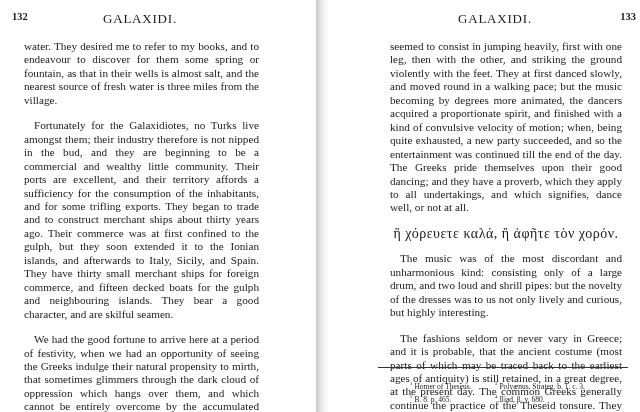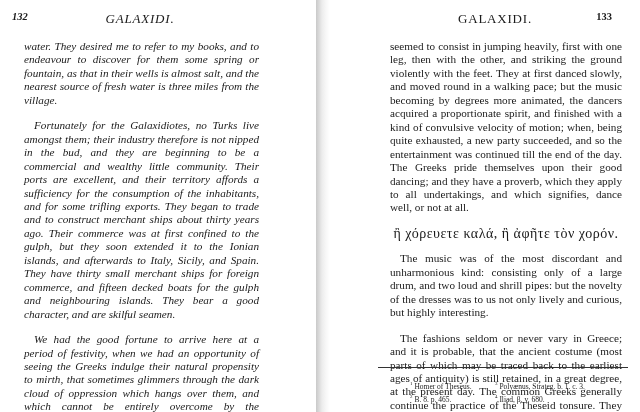"132" .page.left { font-style: italic -> none }
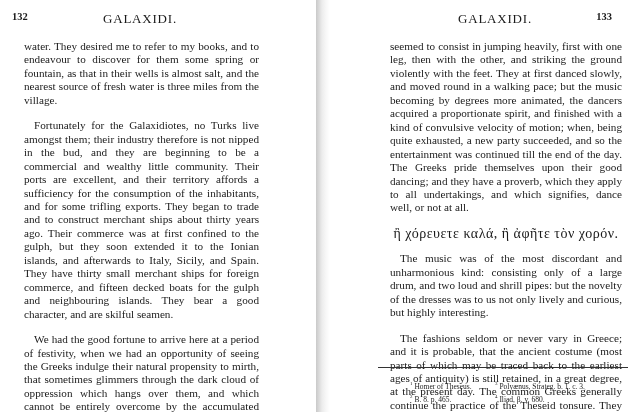"133" .right .page-number { right: 28px -> 4px }
